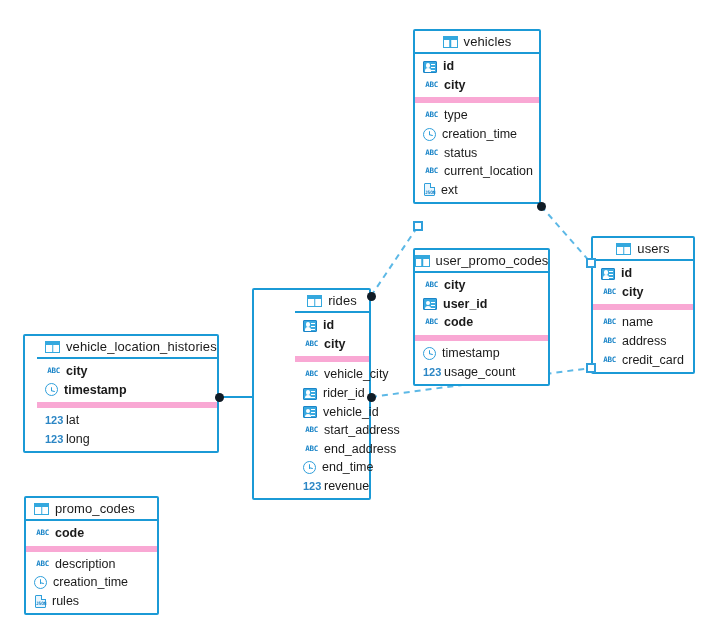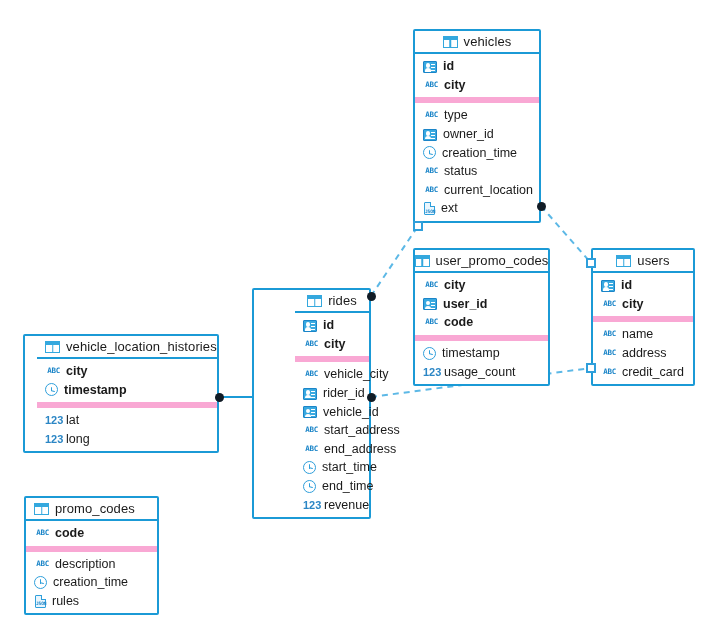"owner_id" div.field-row { html: <div> <span> <span></span> </span> <span>owner_id</span> </div> -> none }
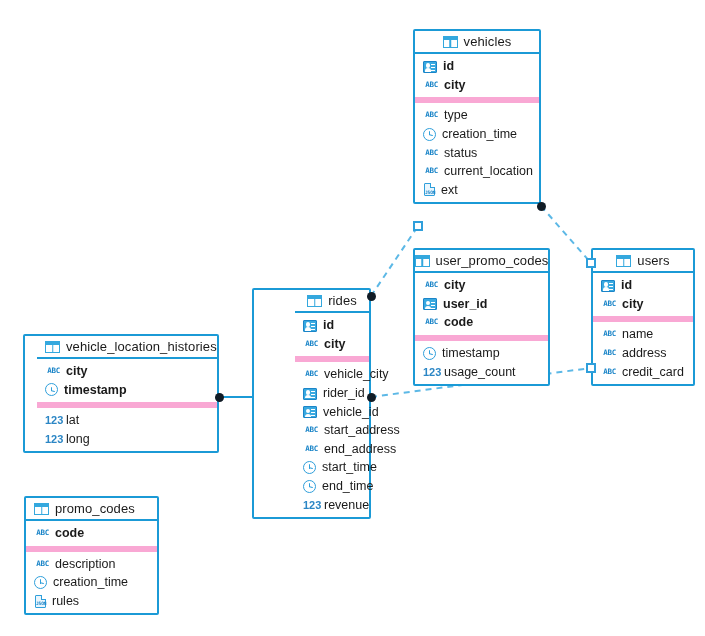"users" div.table-node { top: 248px -> 236px }
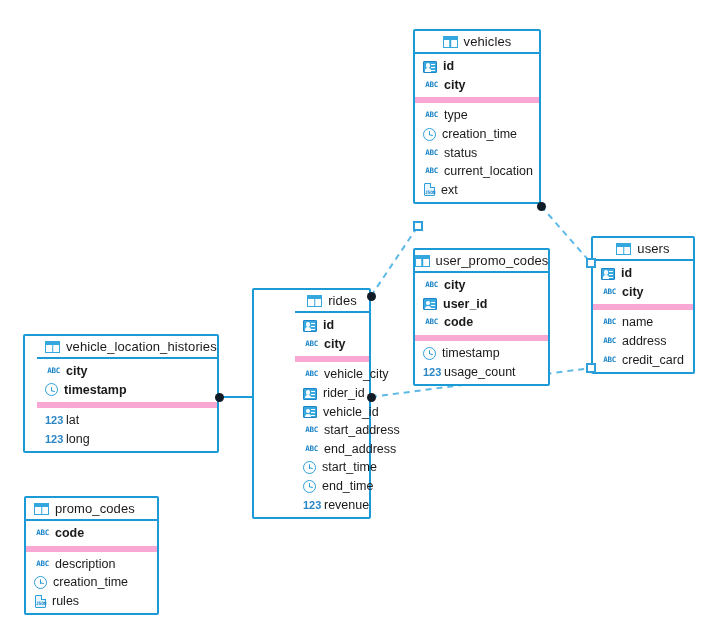"start_time" div.field-row { html: <div> <span></span> <span>start_time</span> </div> -> none }
